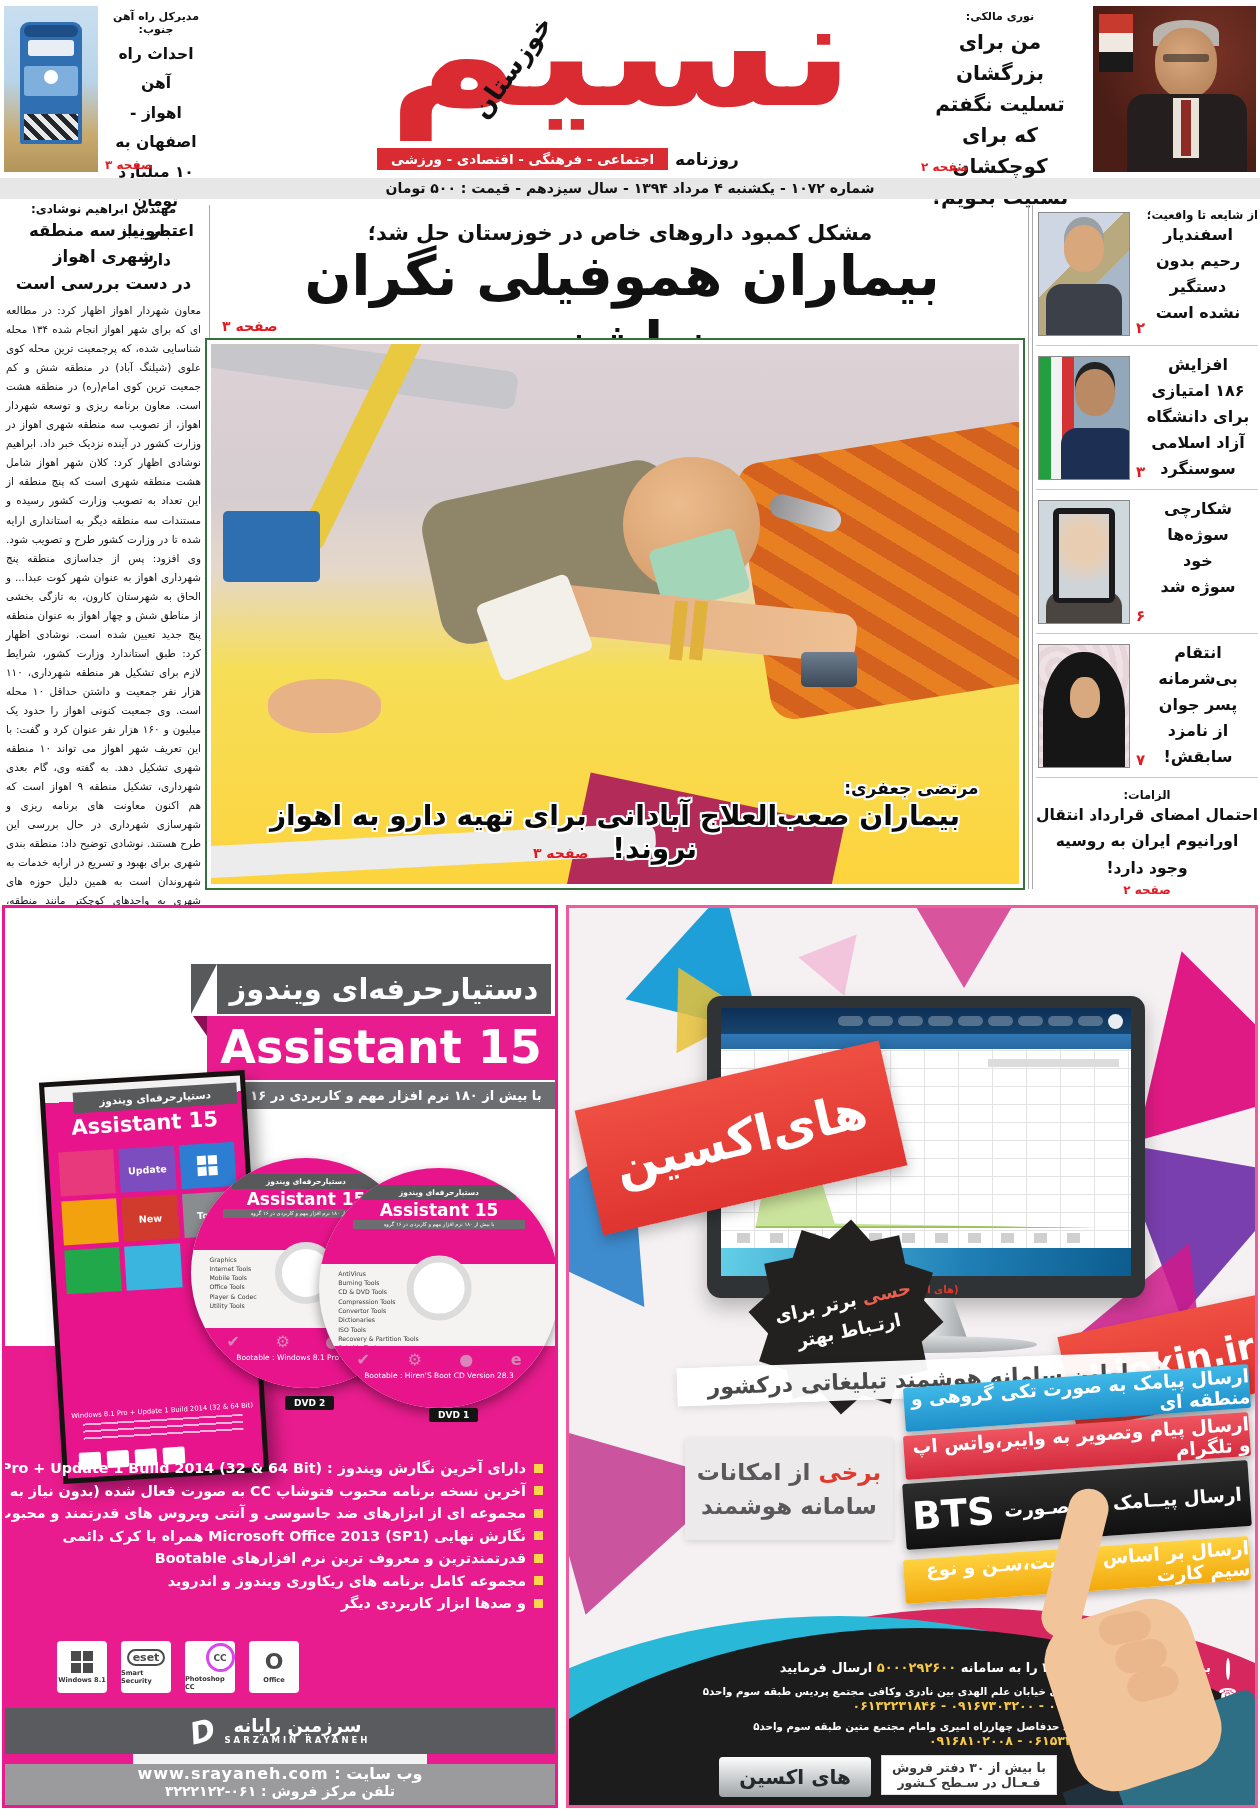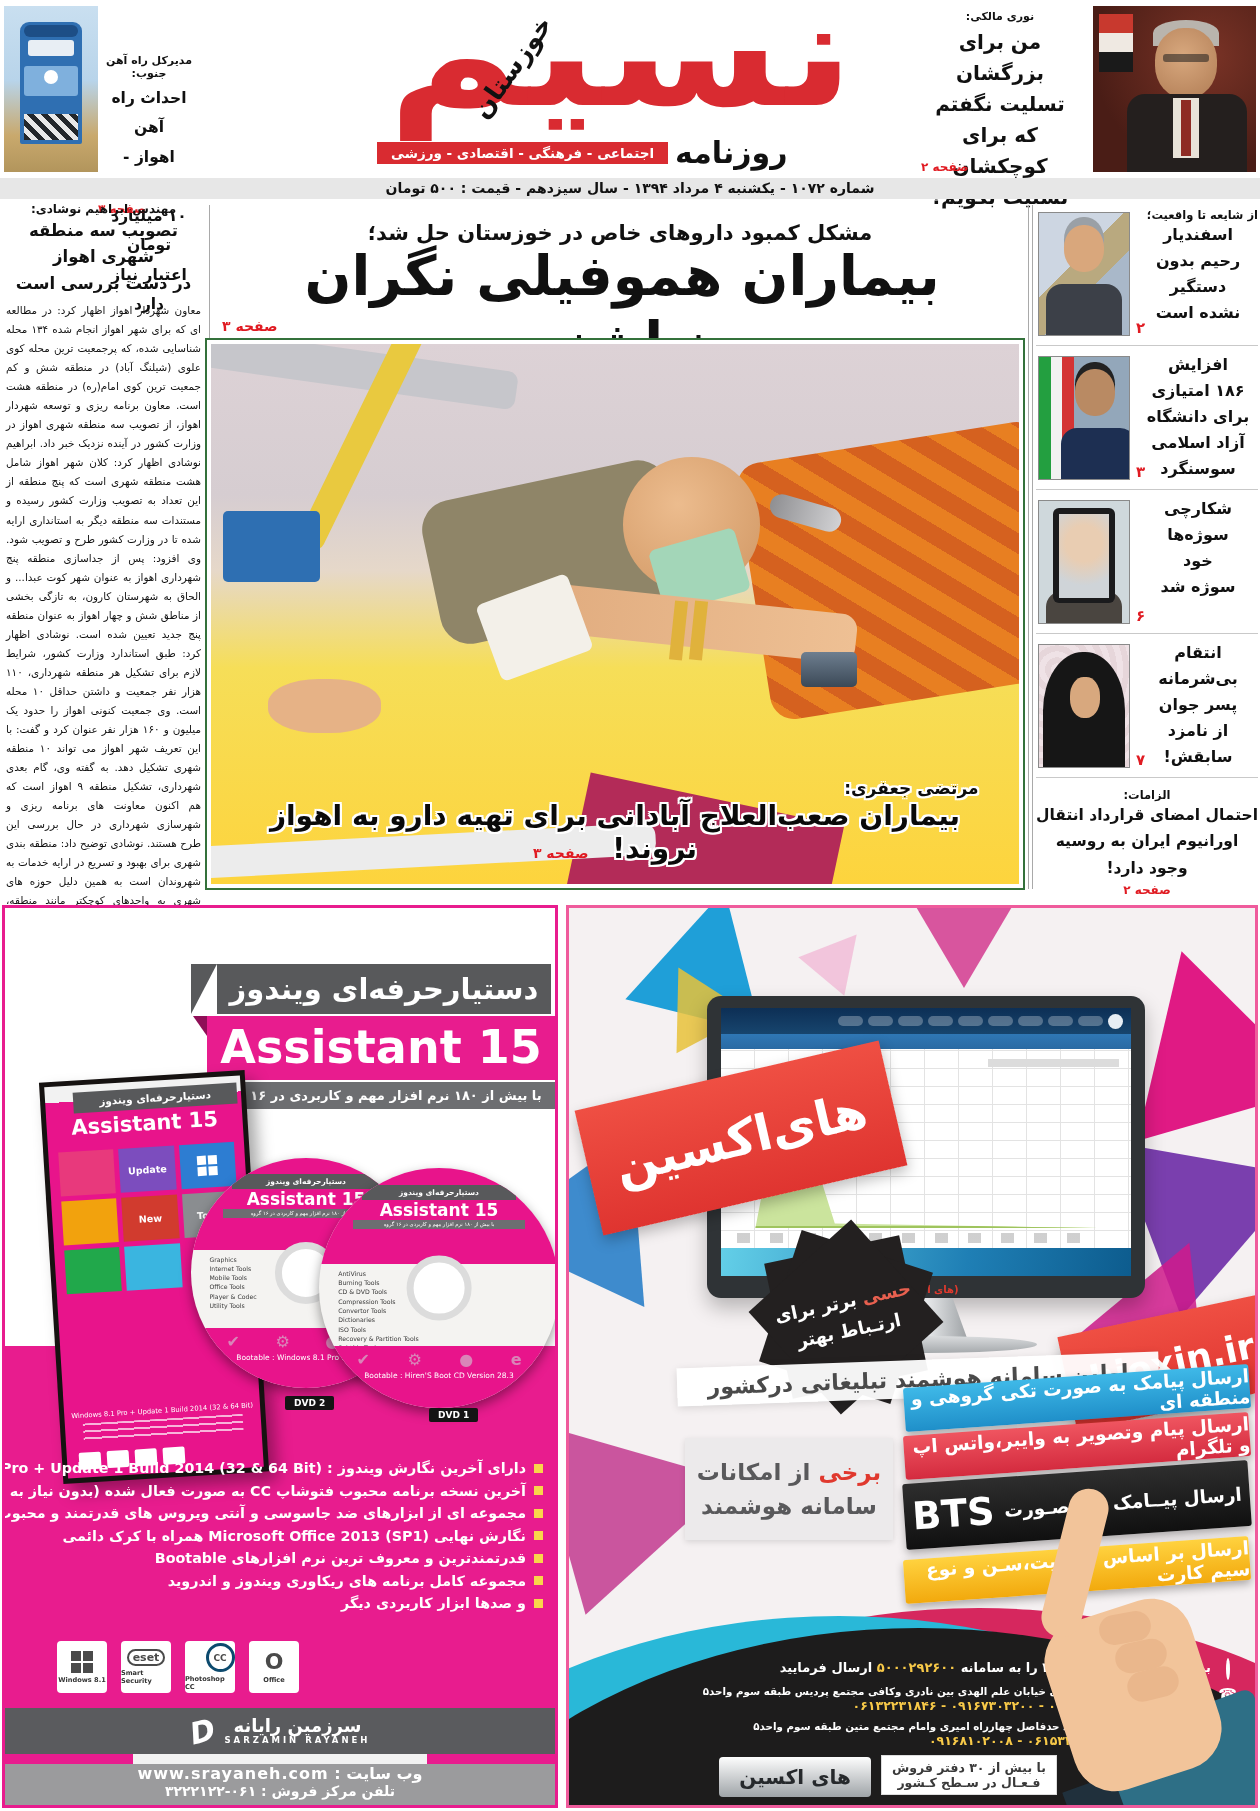"مدیرکل راه آهن جنوب:" .story-tl .txt { left: 92px -> 99px; margin-top: 44px -> none }
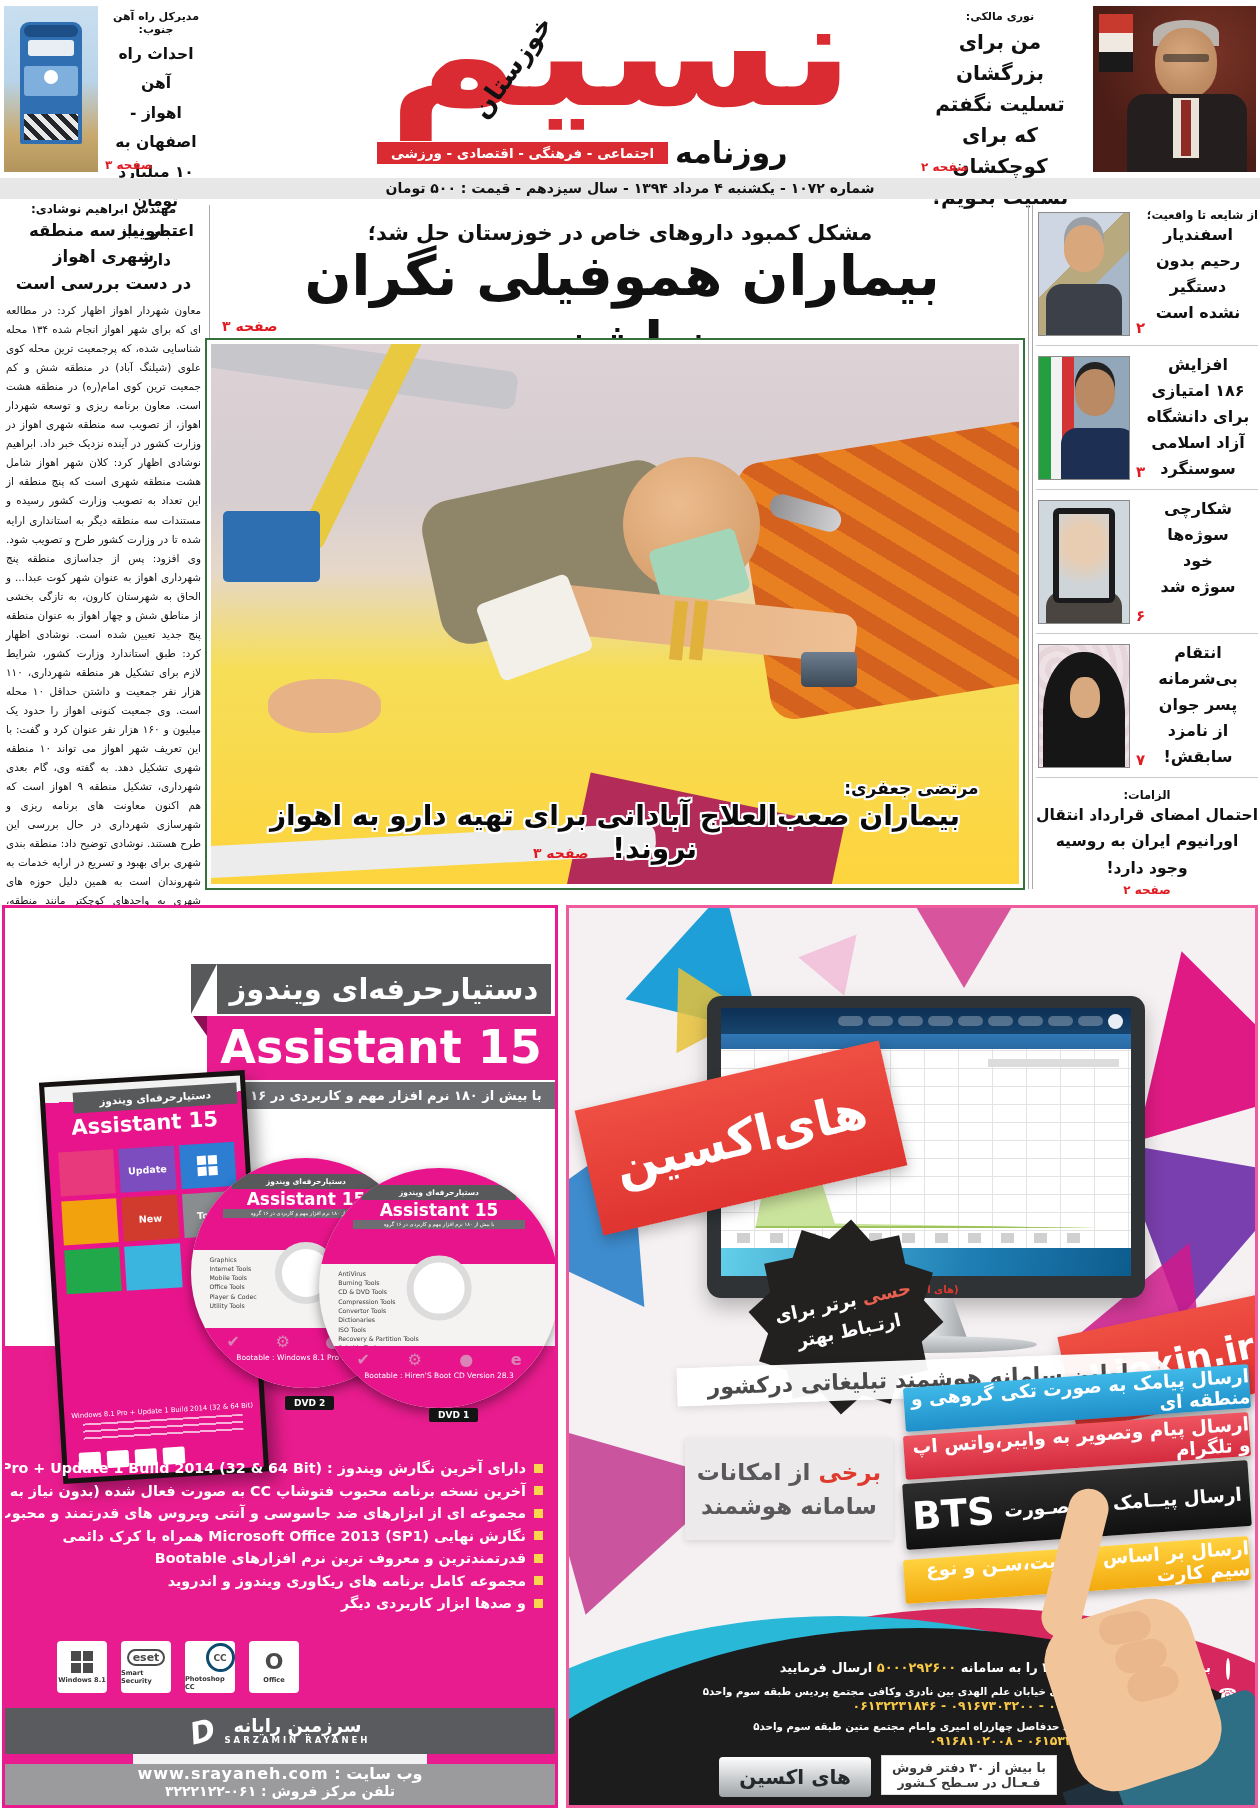"روزنامه" .paper-word { font-size: 30px -> 17px }
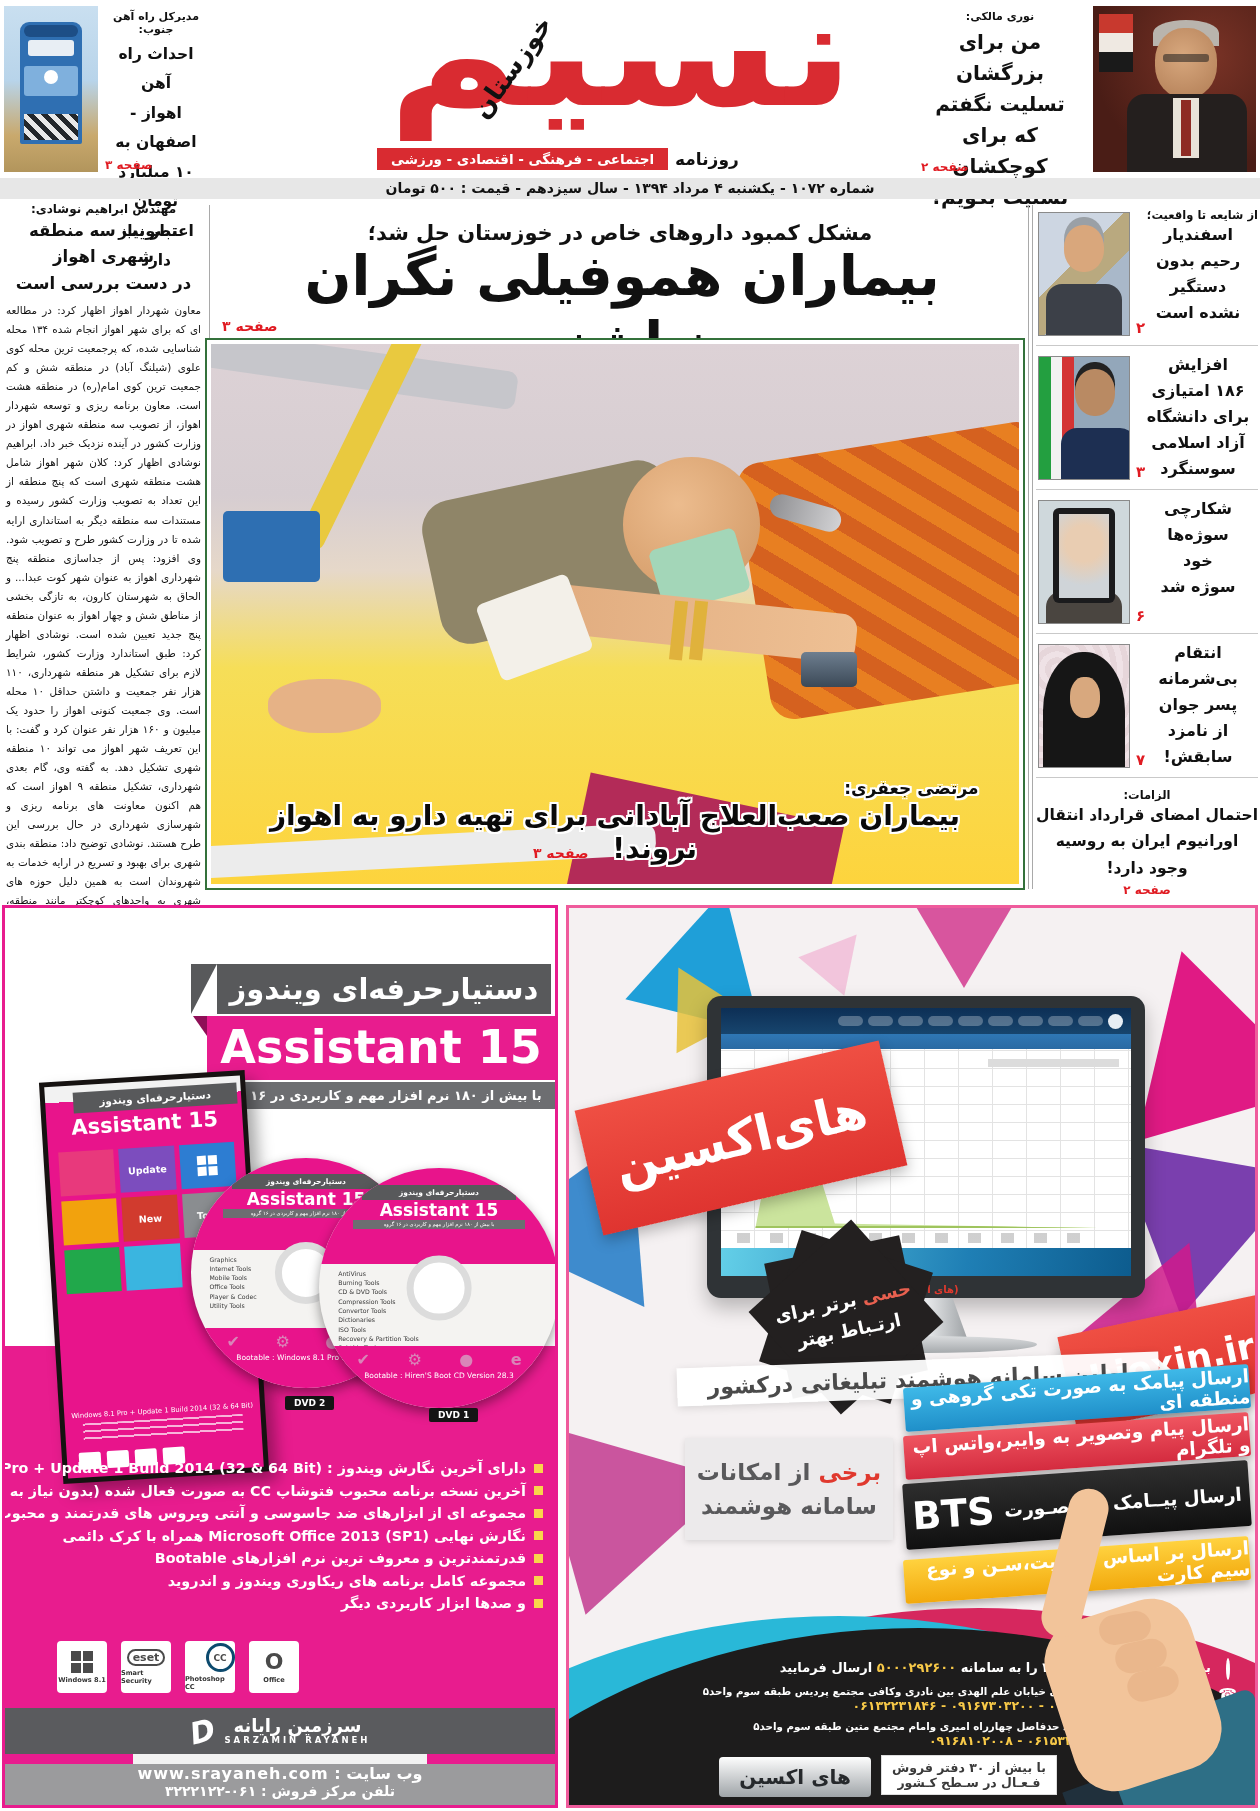"CC" .g-cc { border: 3px solid #0c4a6e -> 3px solid #d946ef }
